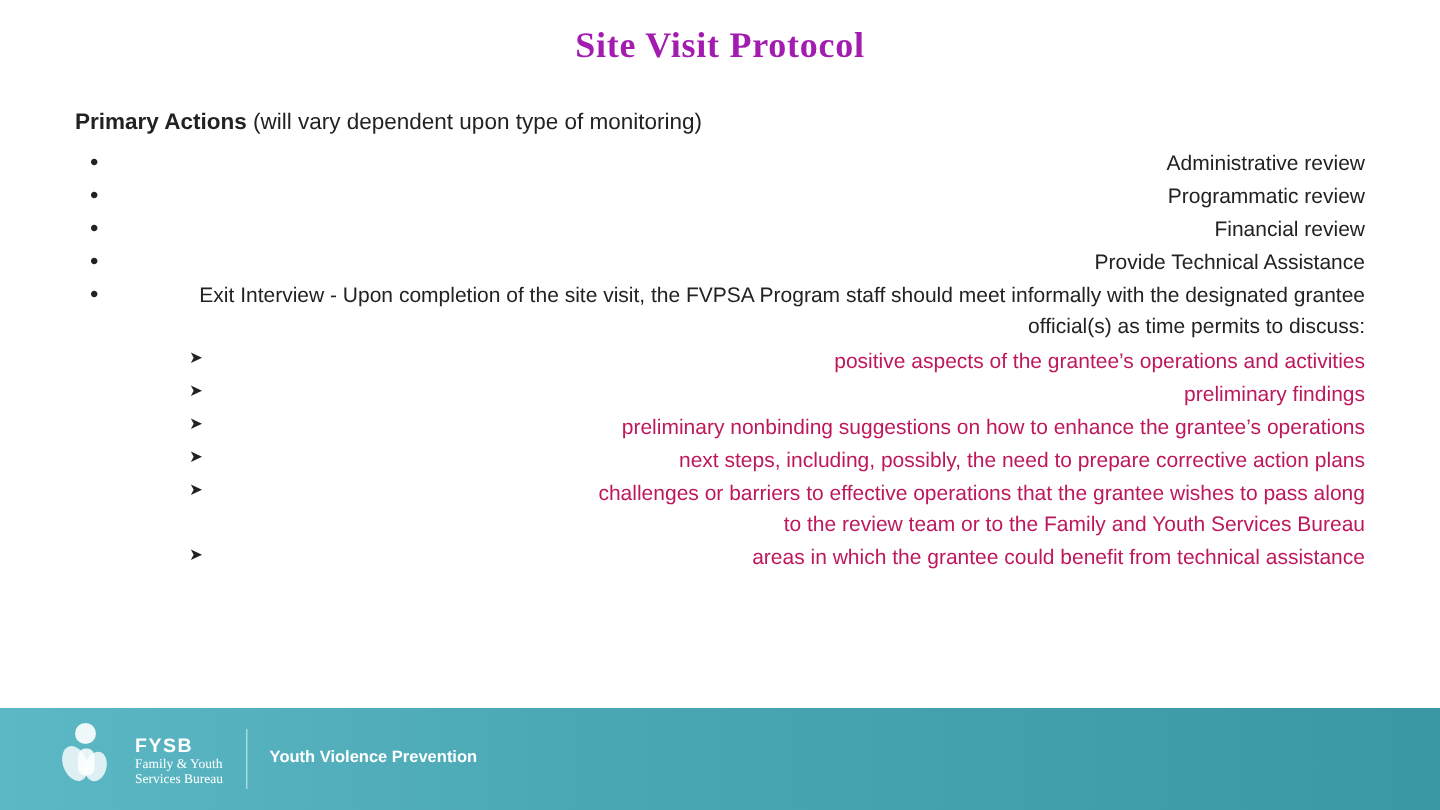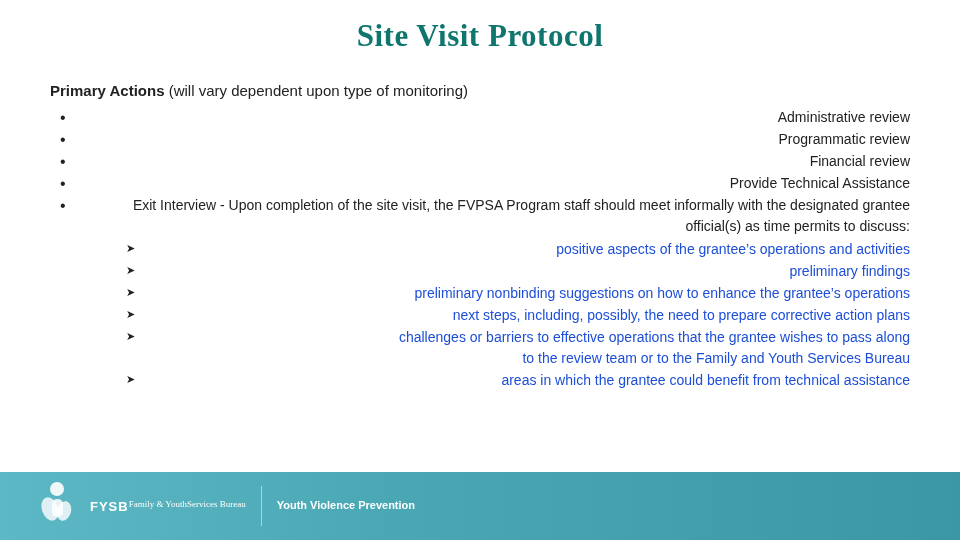"Site Visit Protocol" .title { color: #0f766e -> #a21caf; font-size: 31px -> 24px }
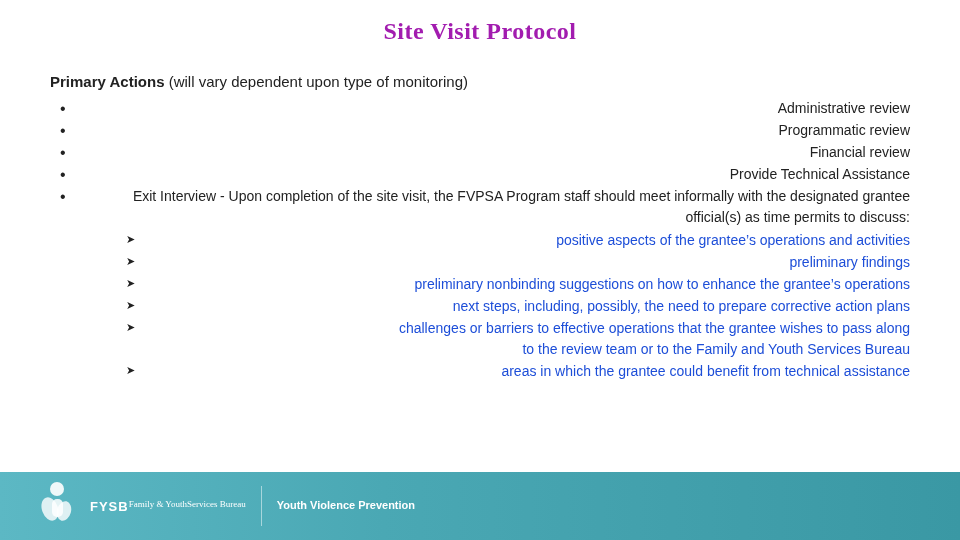"positive aspects of the grantee’s" .arrow-list li { color: #1d4ed8 -> #be185d }
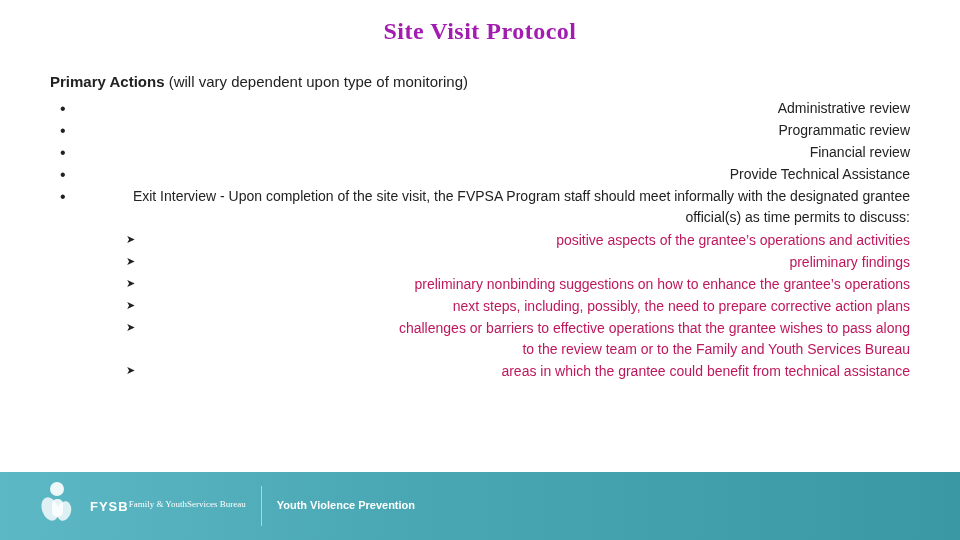"FYSB" .footer-text-block { flex-direction: none -> column }
